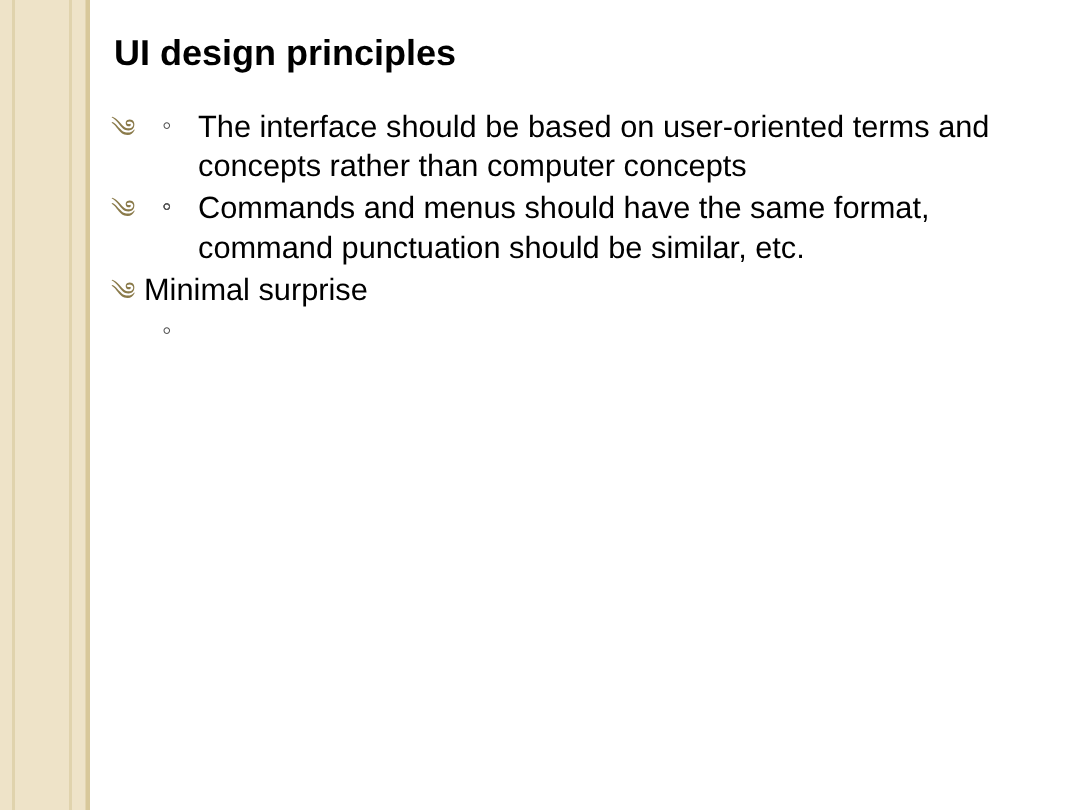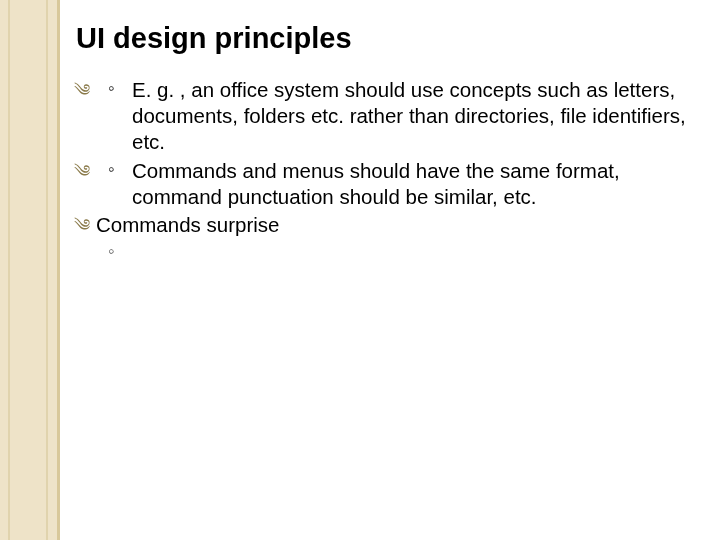"UI design principles" .title { font-size: 29px -> 24px }
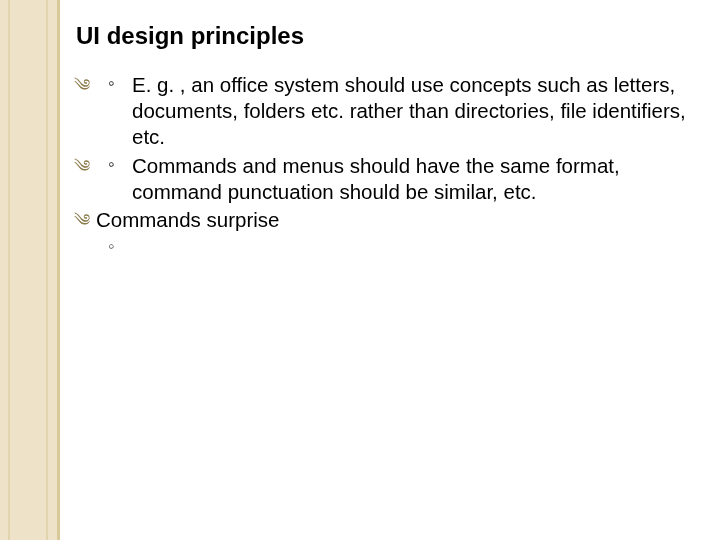"The interface should be based" span { html: none -> <span>The interface should be based on user-oriented terms and concepts rather than computer concepts</span> }
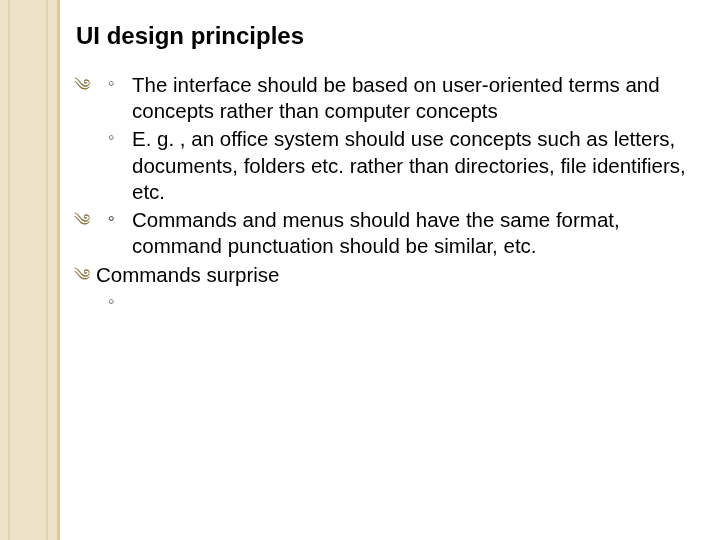"E. g. , an office" span { html: <span>E. g. , an office system should use concepts such as letters, documents, folders etc. rather than directories, file identifiers, etc.</span> -> none }
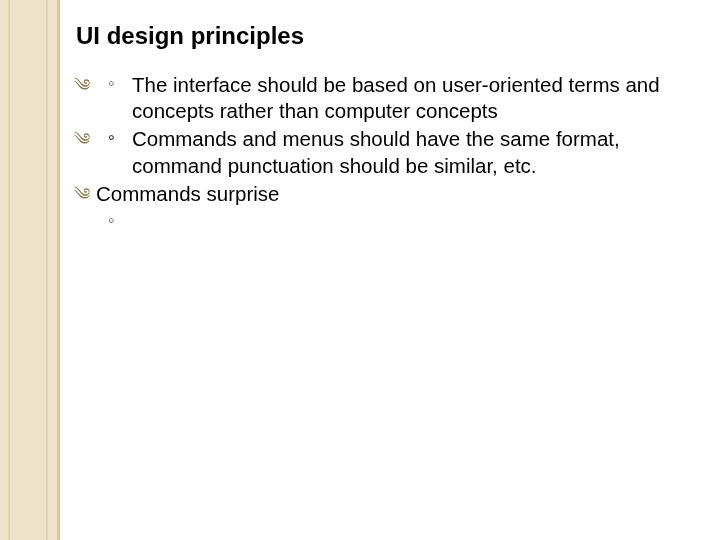"Commands surprise" span { text: Commands -> Minimal }
